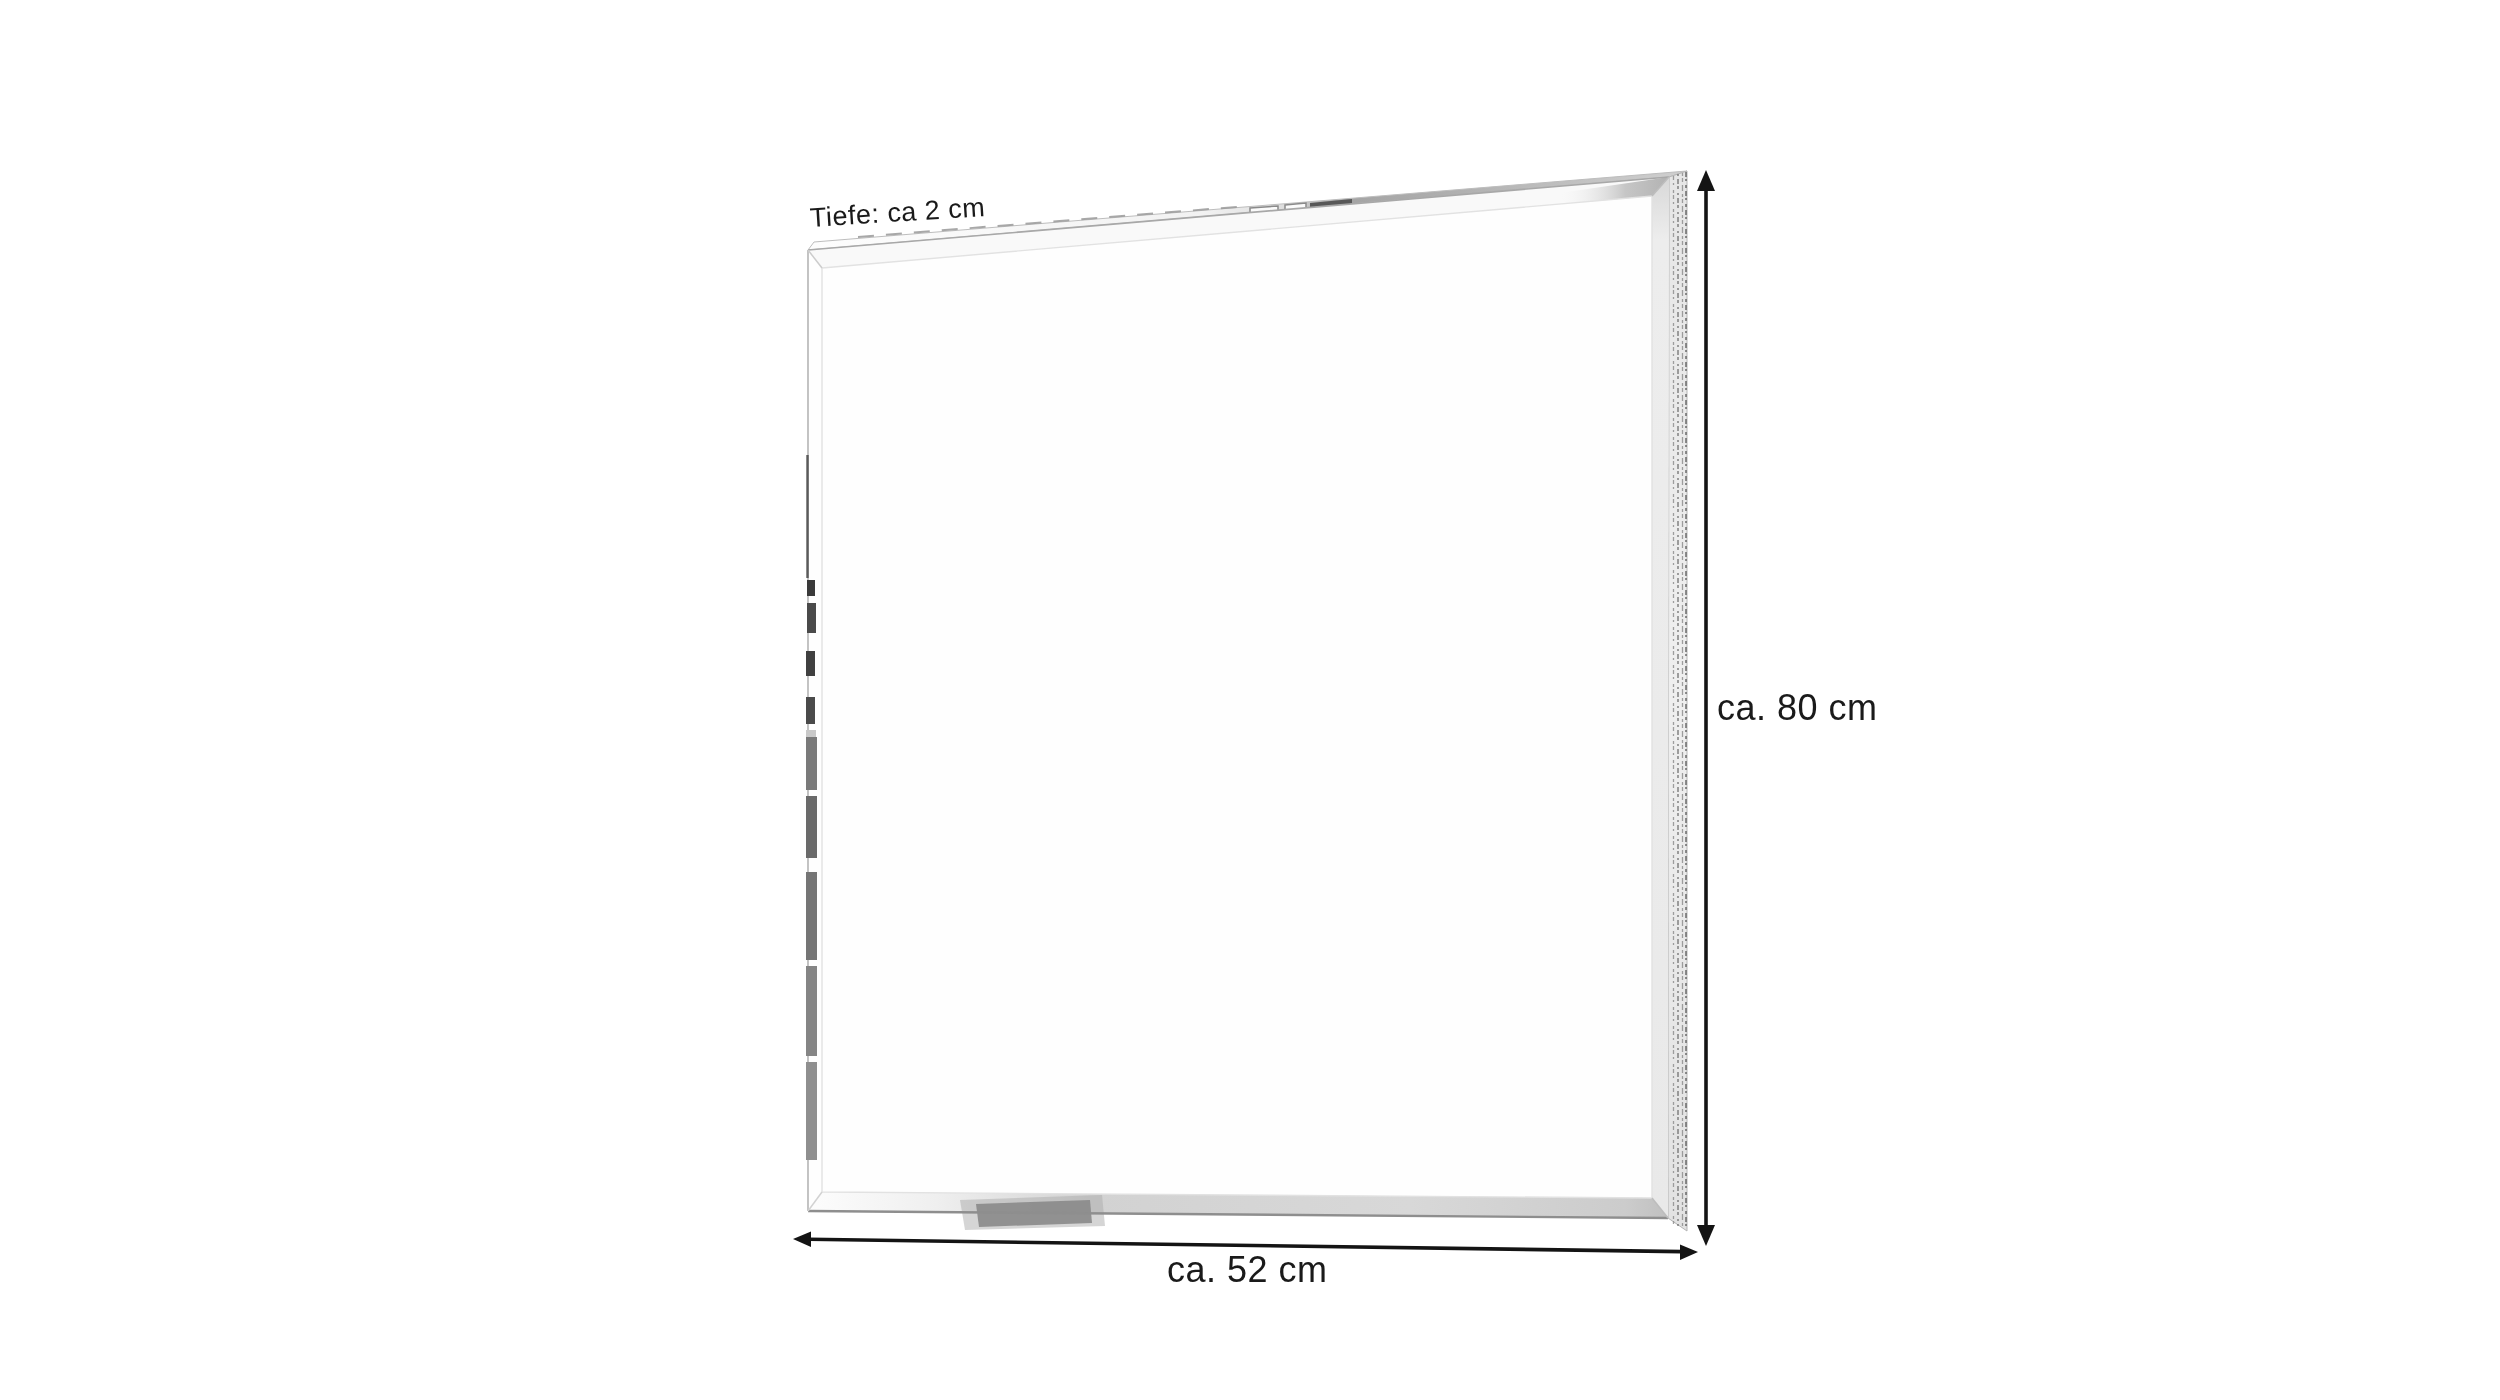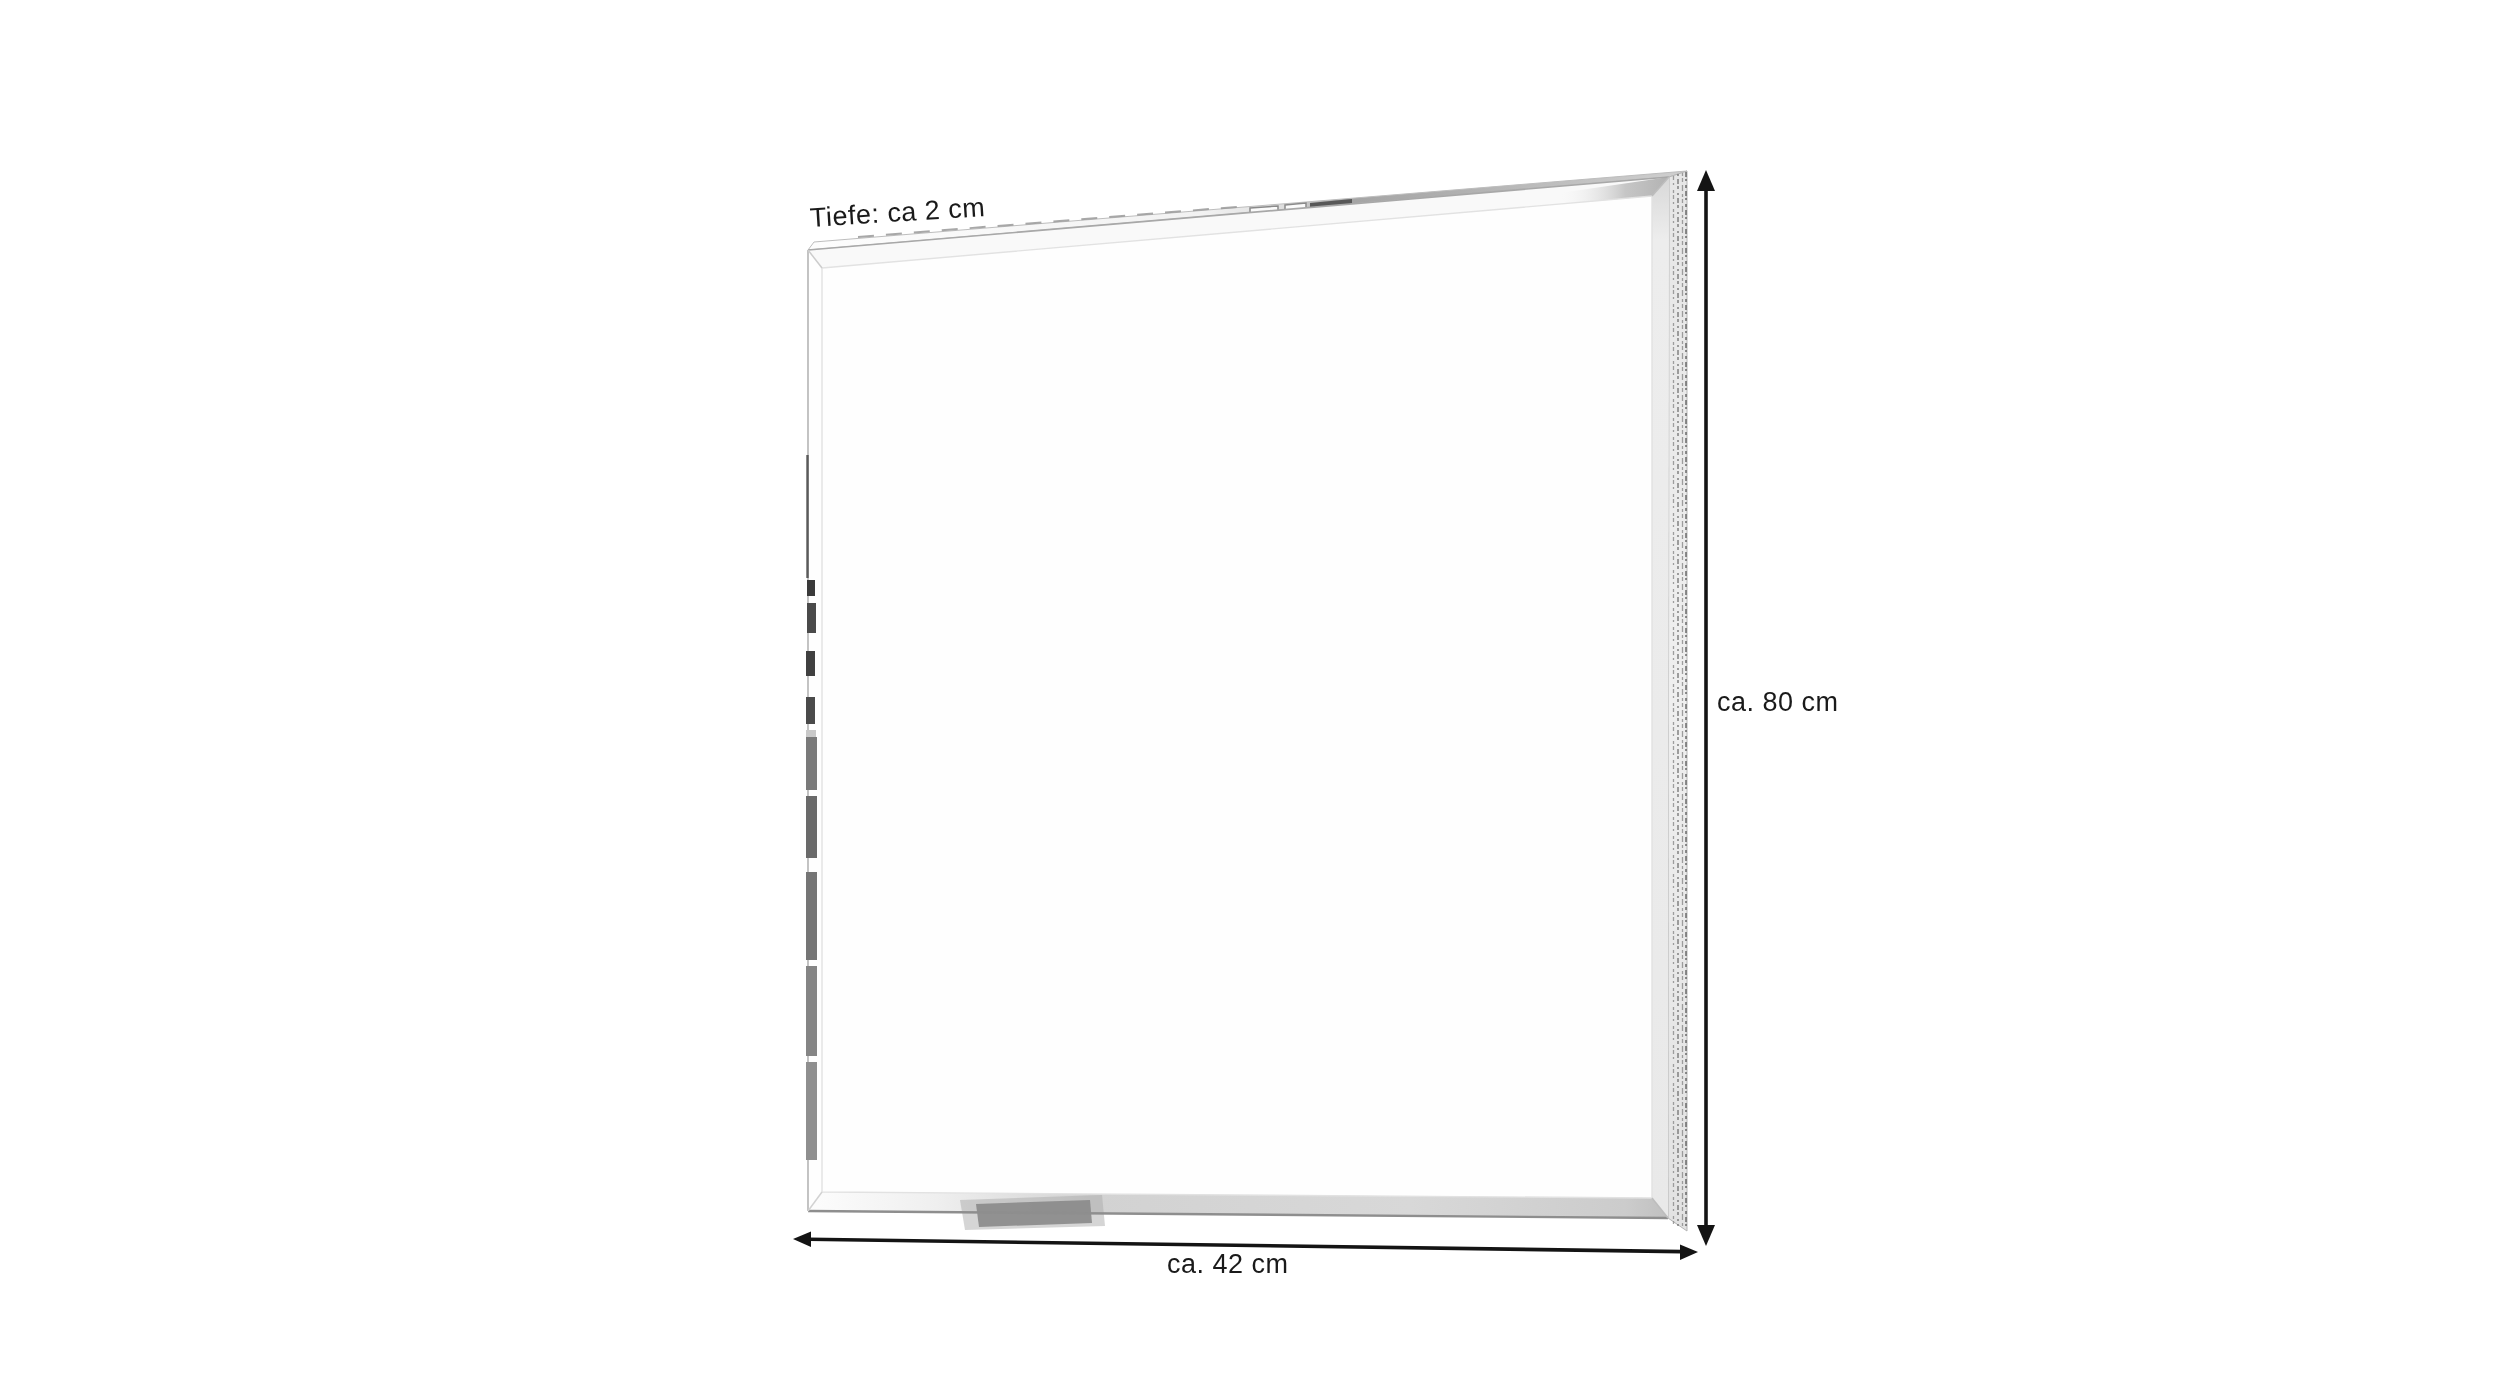"ca. 80 cm" .dim-label { font-size: 27px -> 36px }
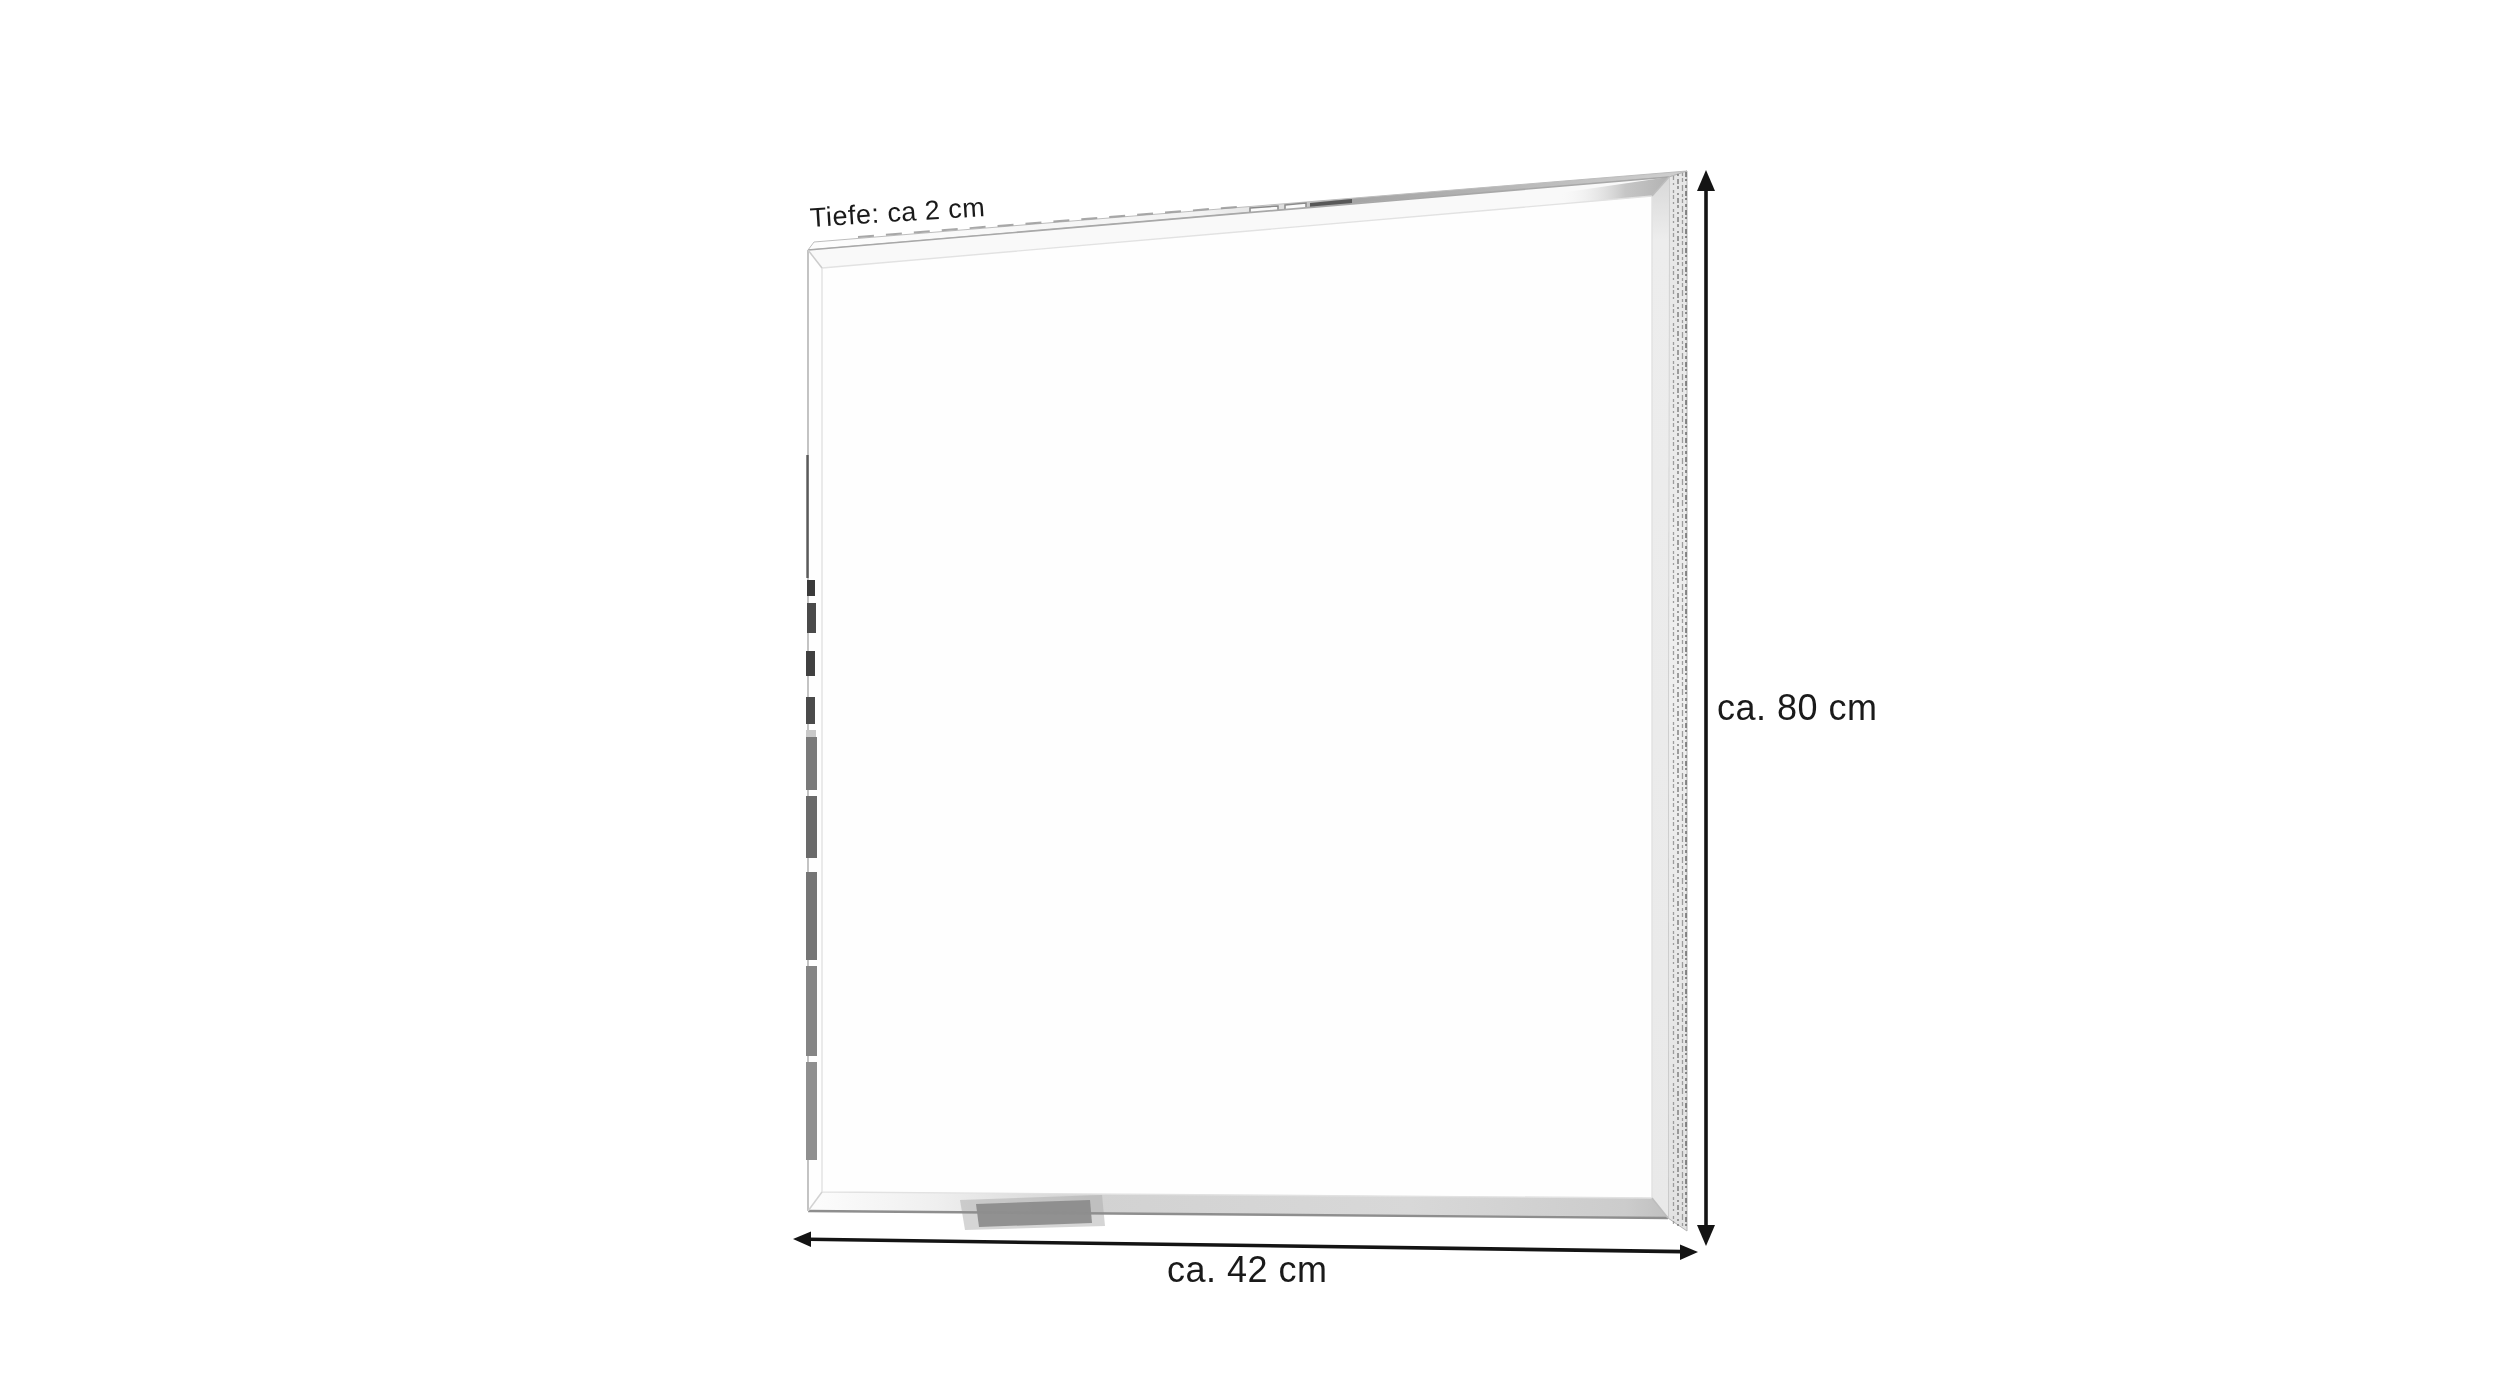"ca. 42 cm" div.dim-label { text: 42 -> 52 }
